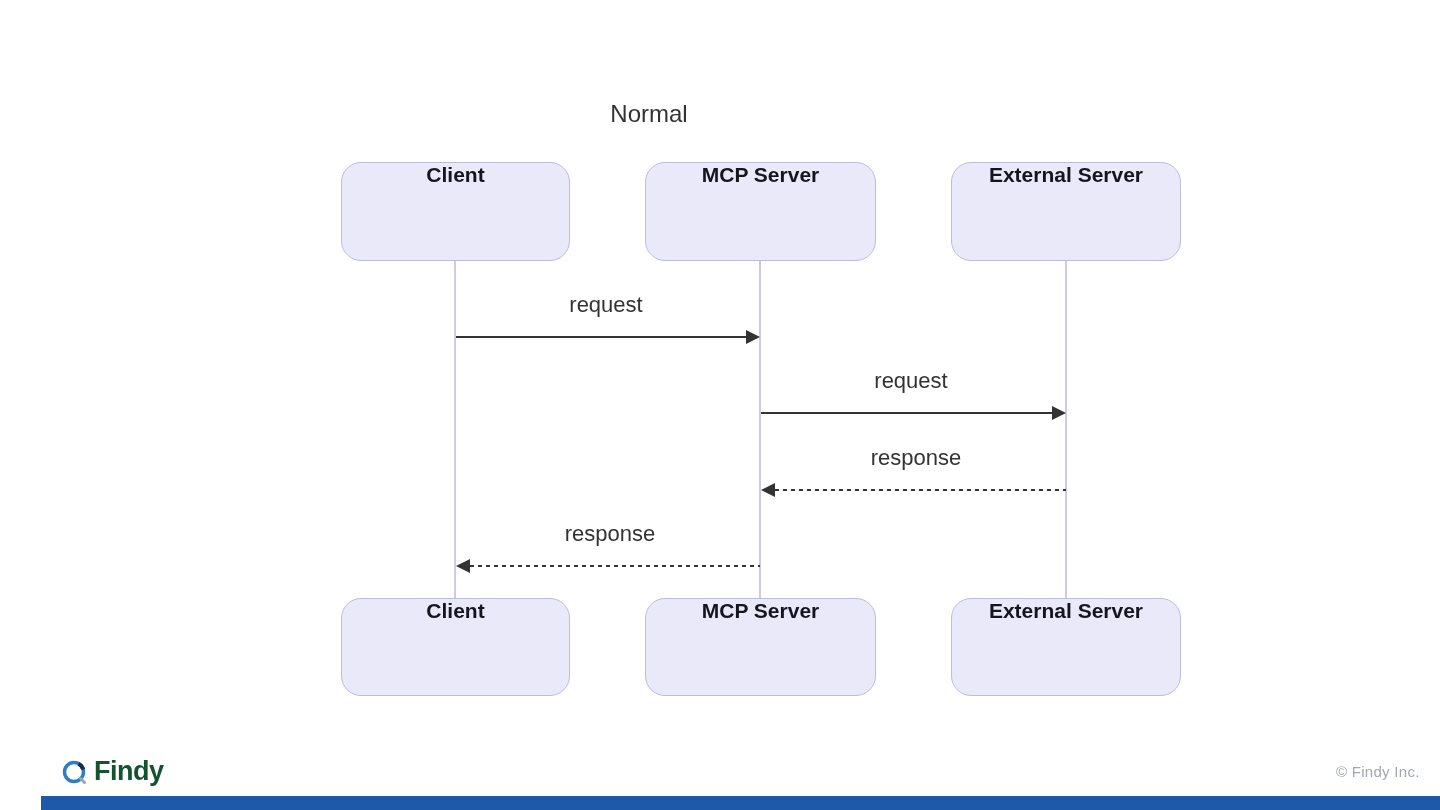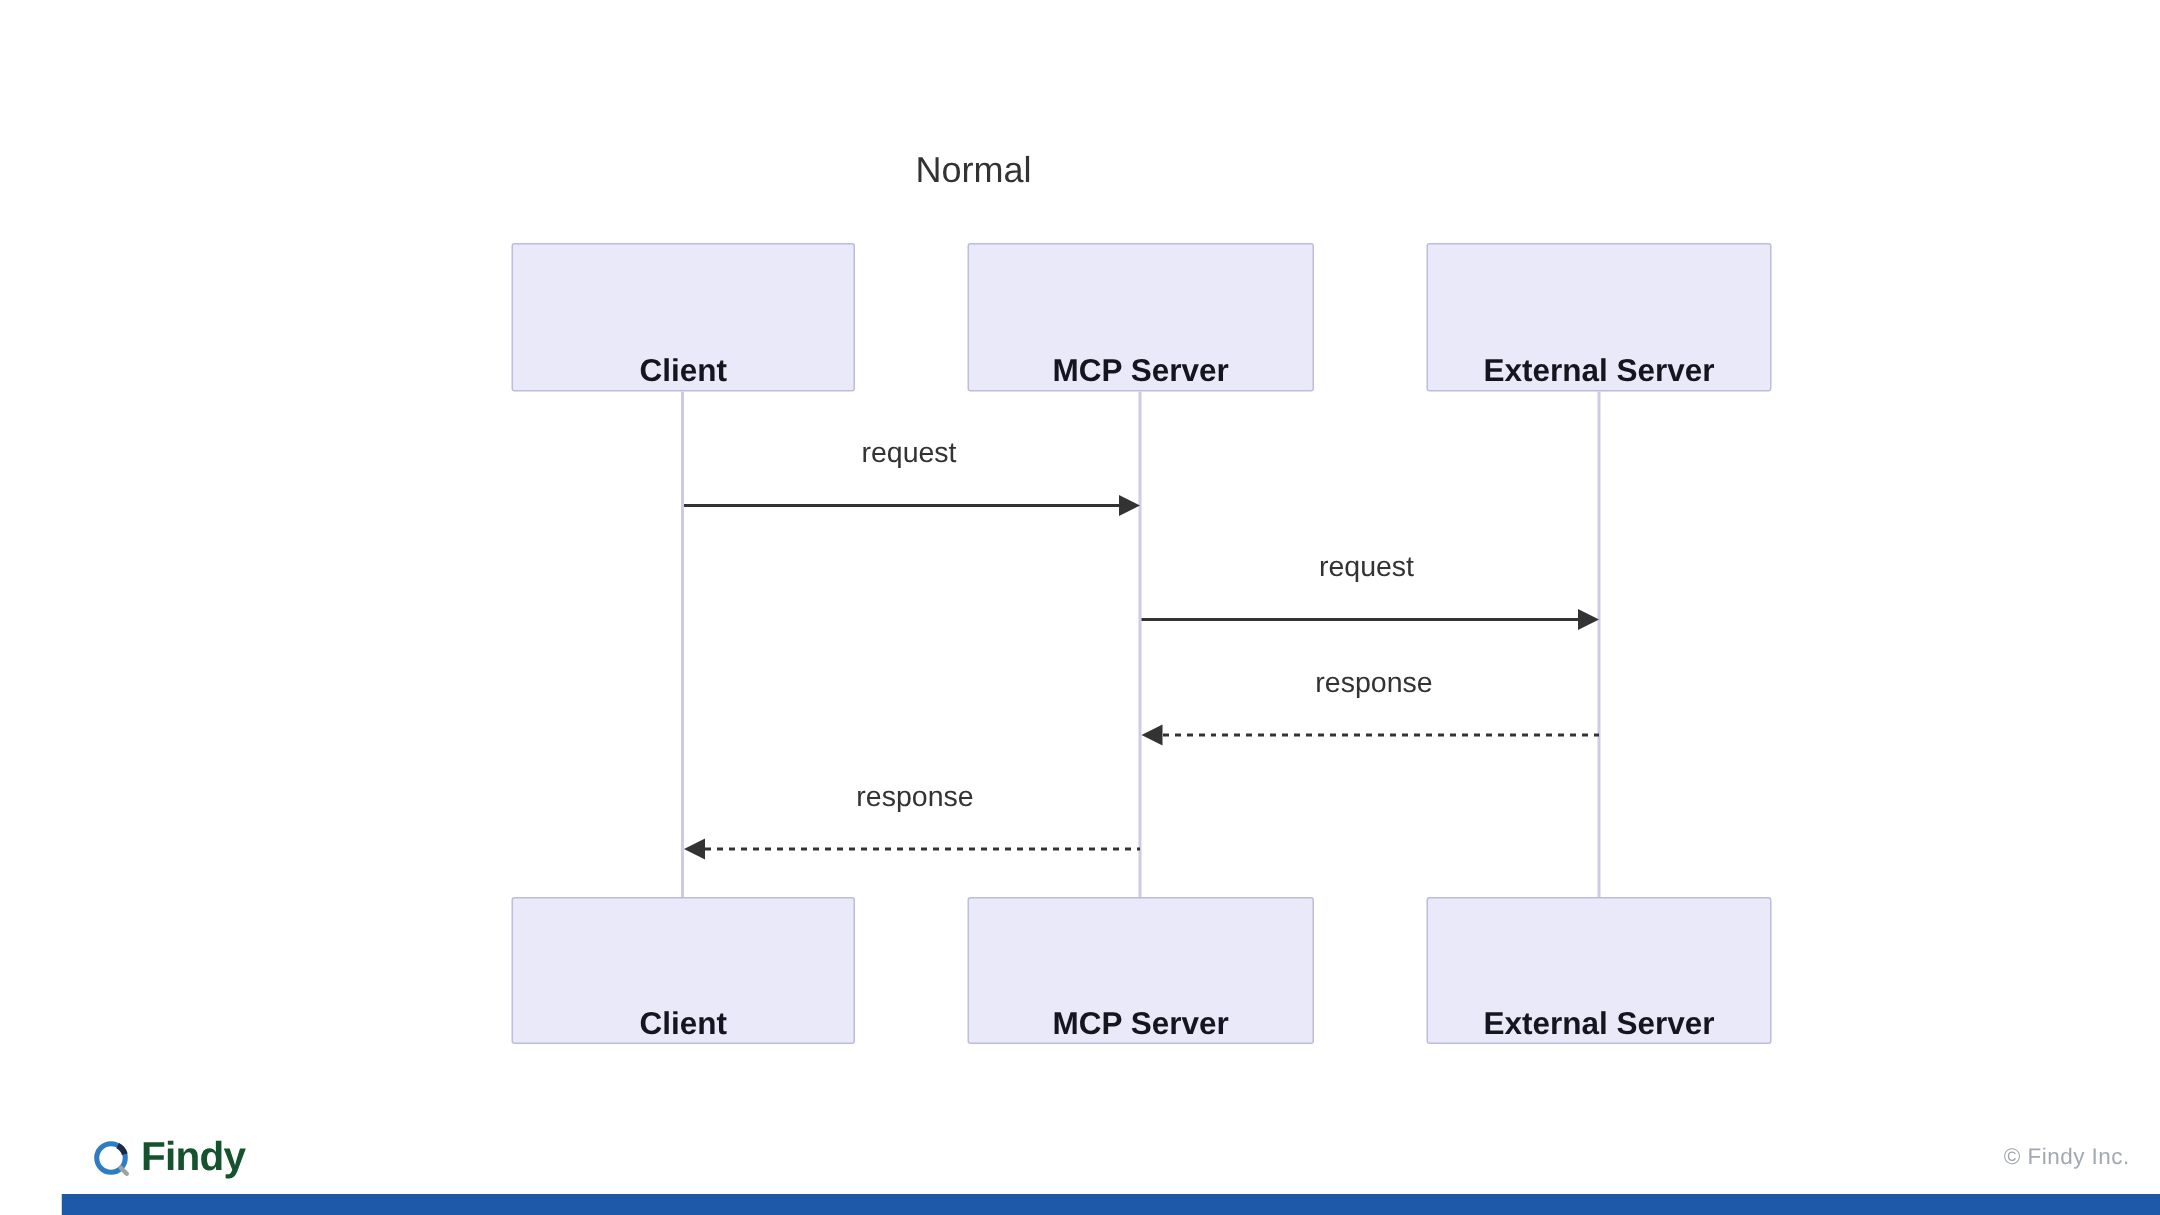"Client" .actor-box { align-items: flex-end -> flex-start; border-radius: 2px -> 20px }
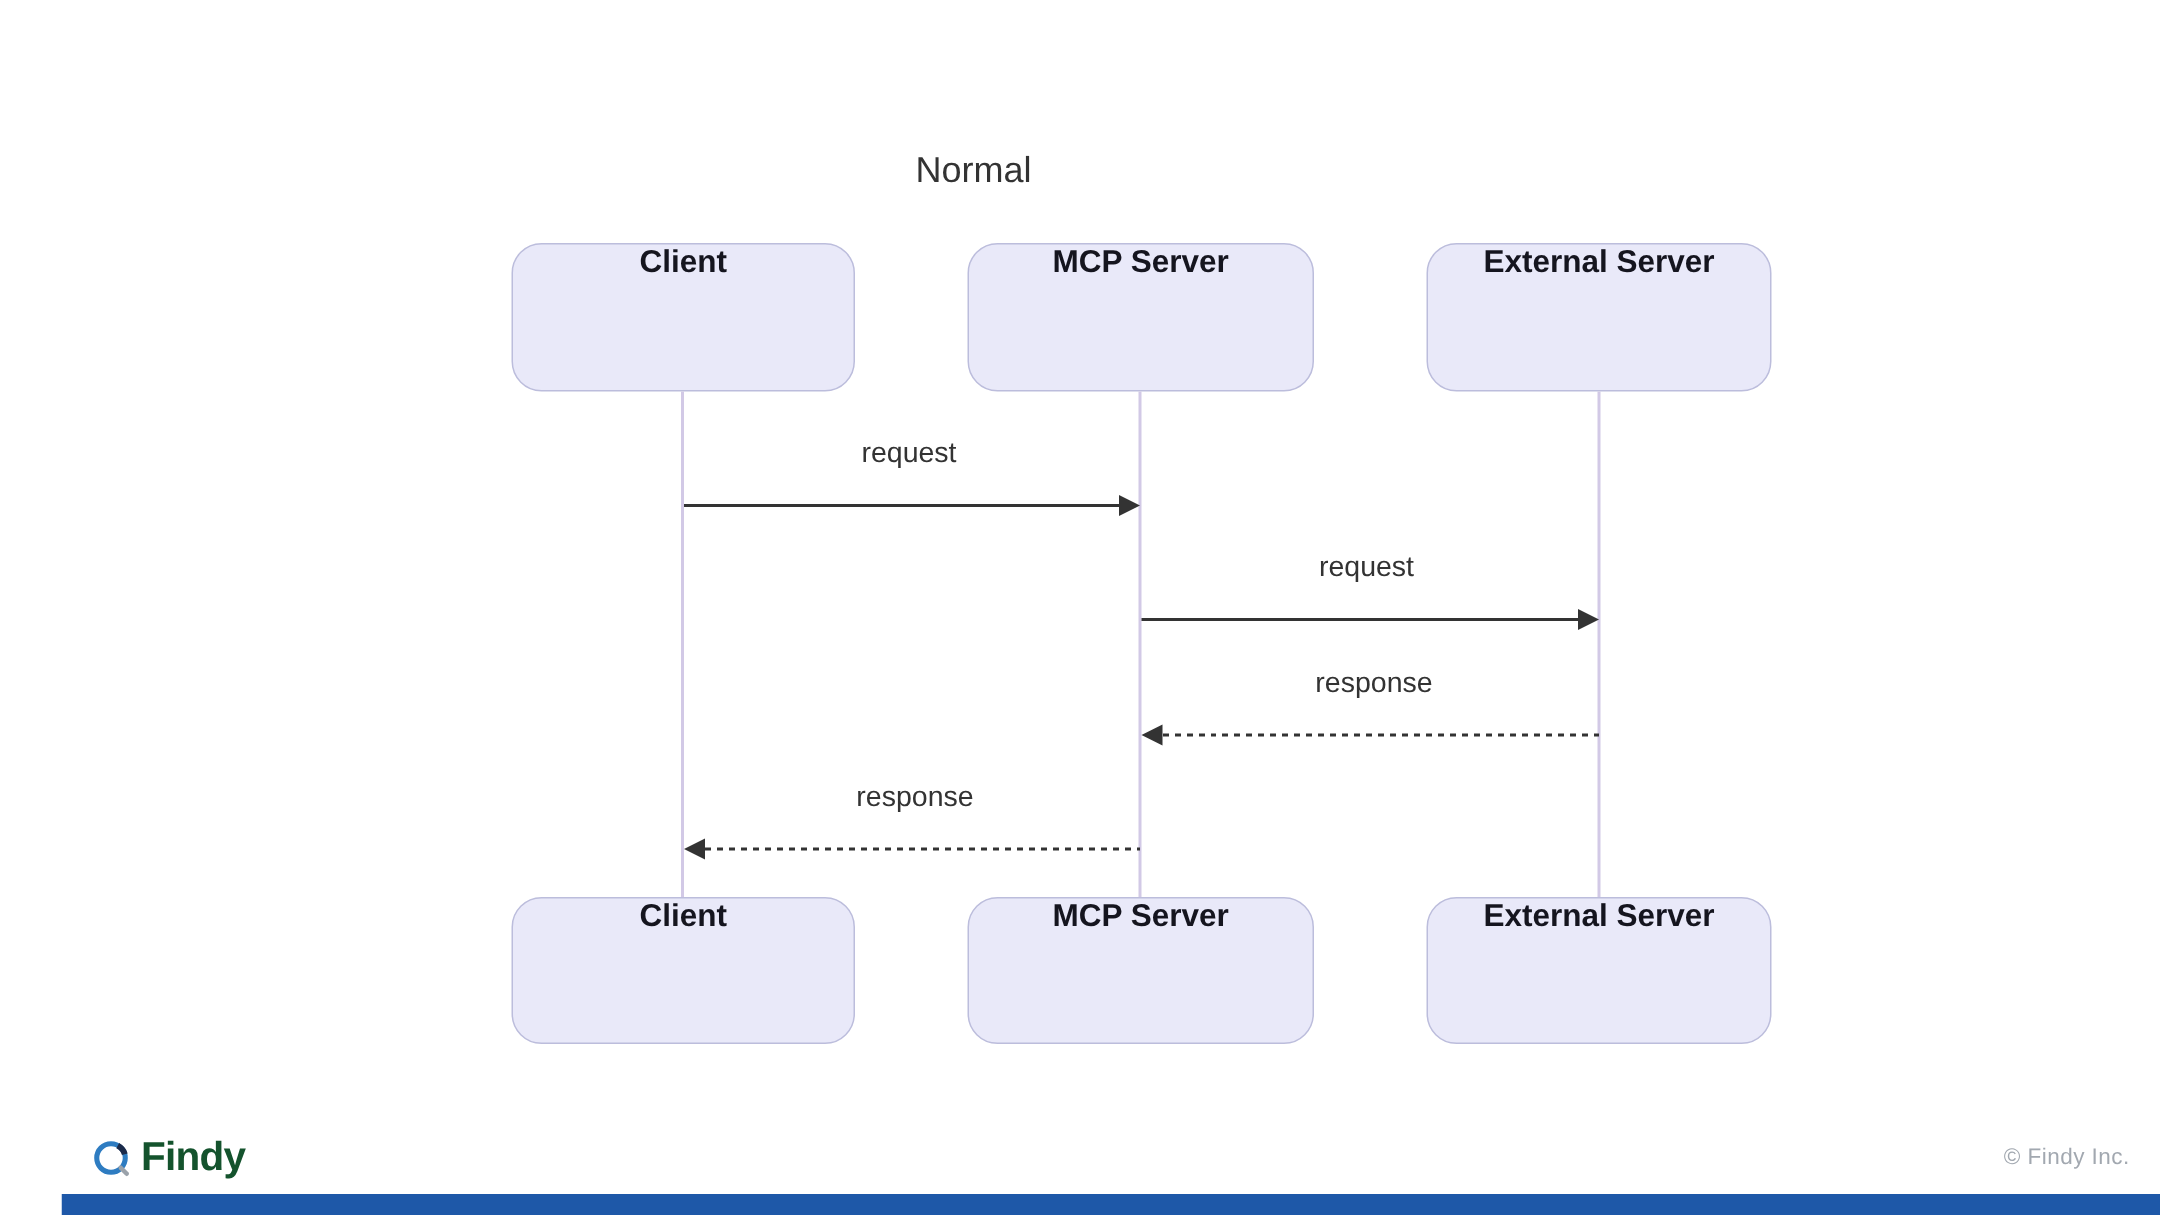"request" .msg-label { font-size: 19px -> 22px }
